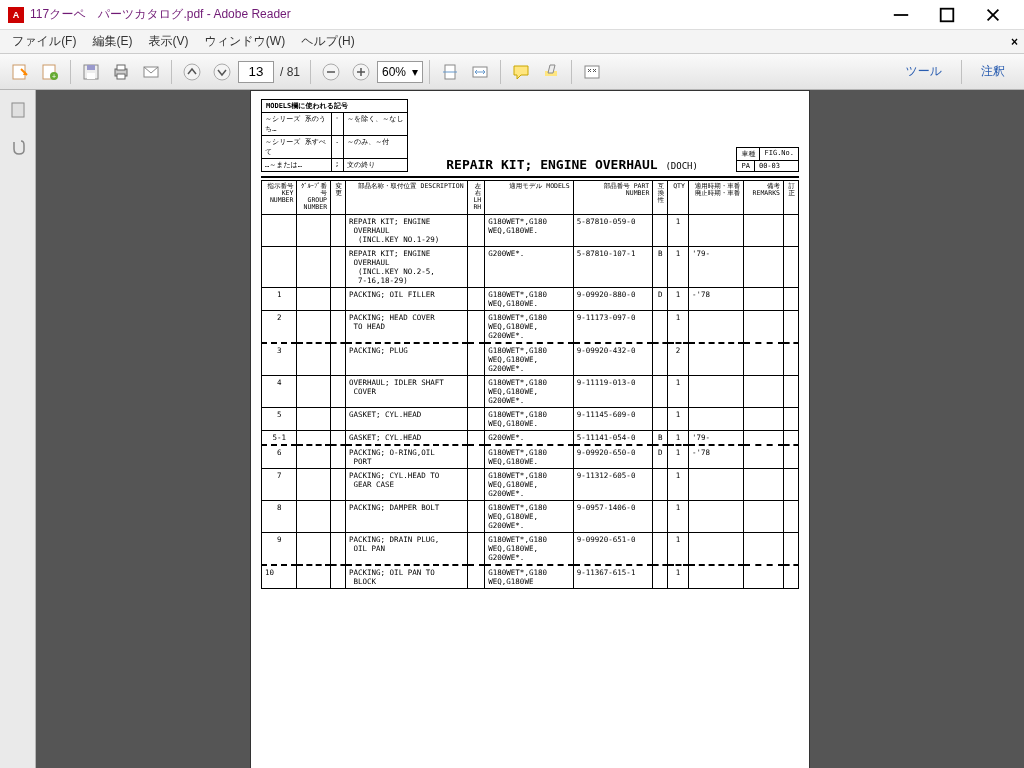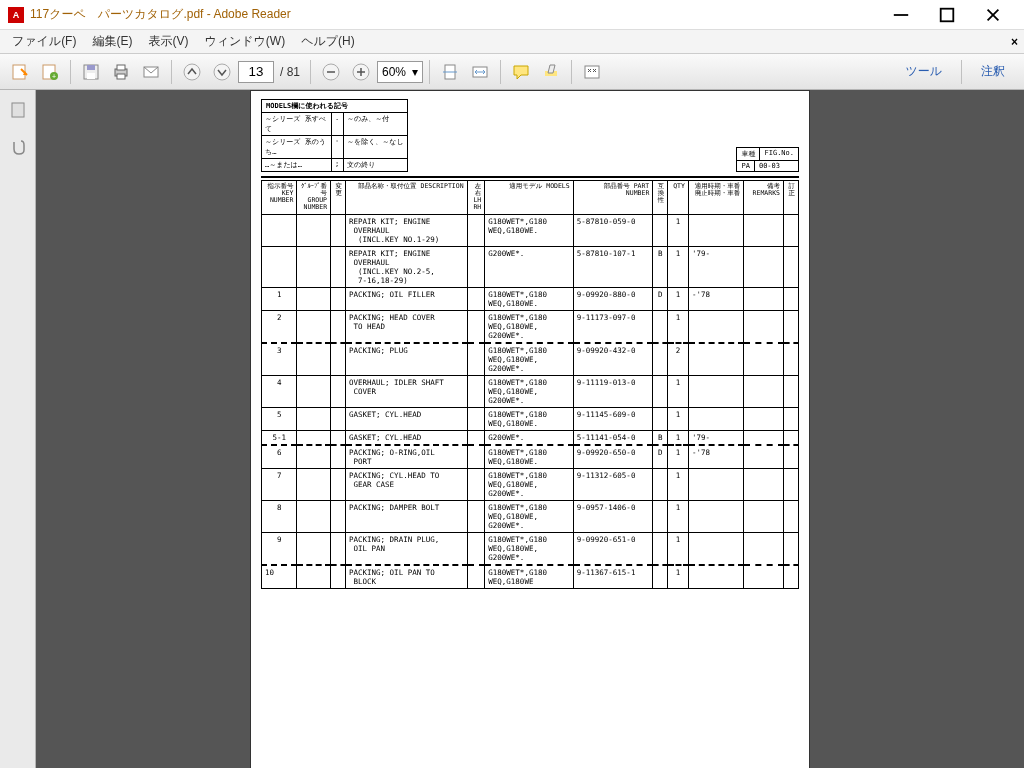"117クーペ パーツカタログ.pdf - Adobe Reader" .titlebar .title { color: #a16207 -> #701a75 }
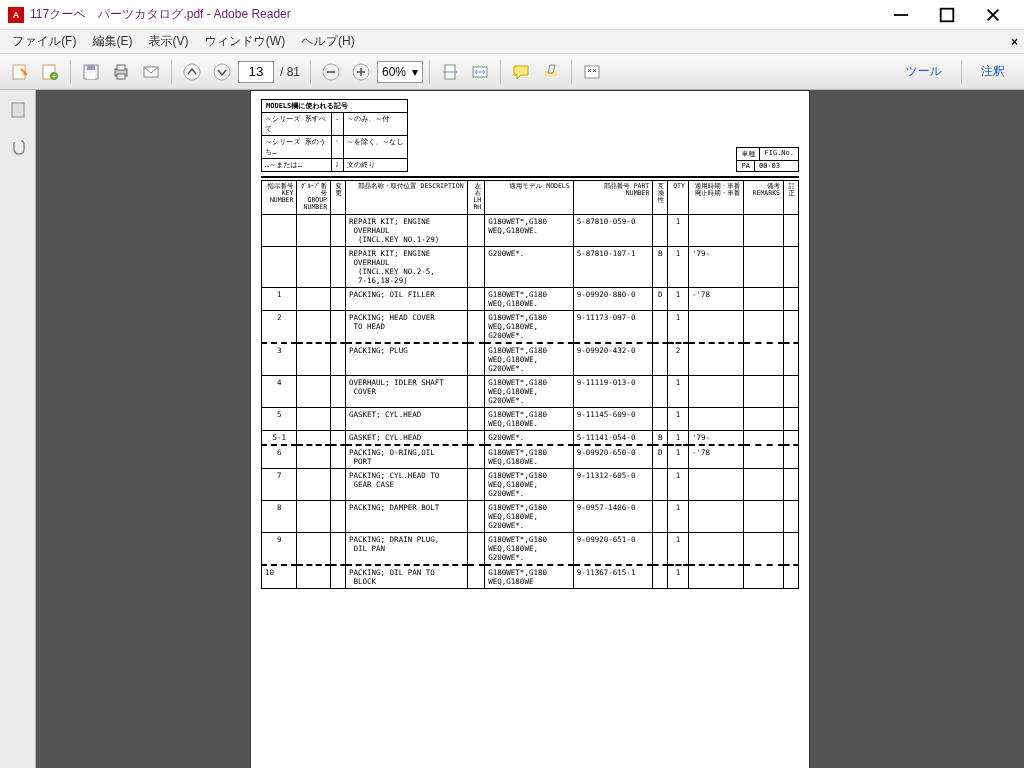"～シリーズ 系すべて" div.leg-row { order: before "～シリーズ 系のうち…" -> after "～シリーズ 系のうち…" }
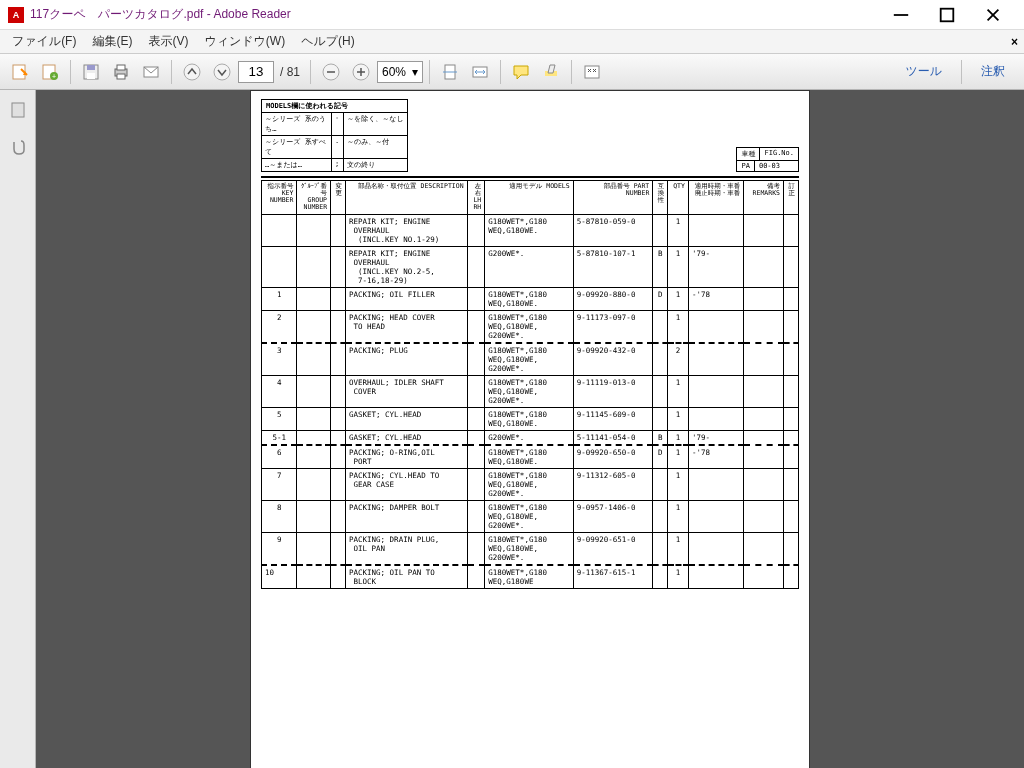"REPAIR KIT; ENGINE OVERHAUL (DOCH)" div.pg-title { html: none -> <div><span>REPAIR KIT; ENGINE OVERHAUL</span> <span>(DOCH)</span></div> }
